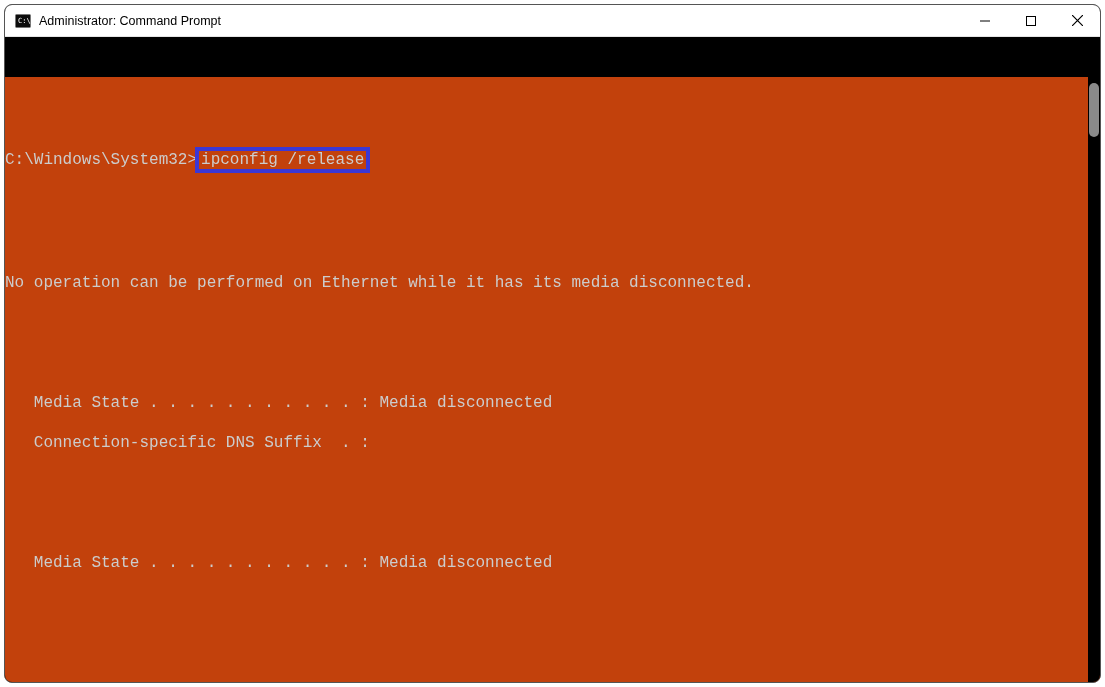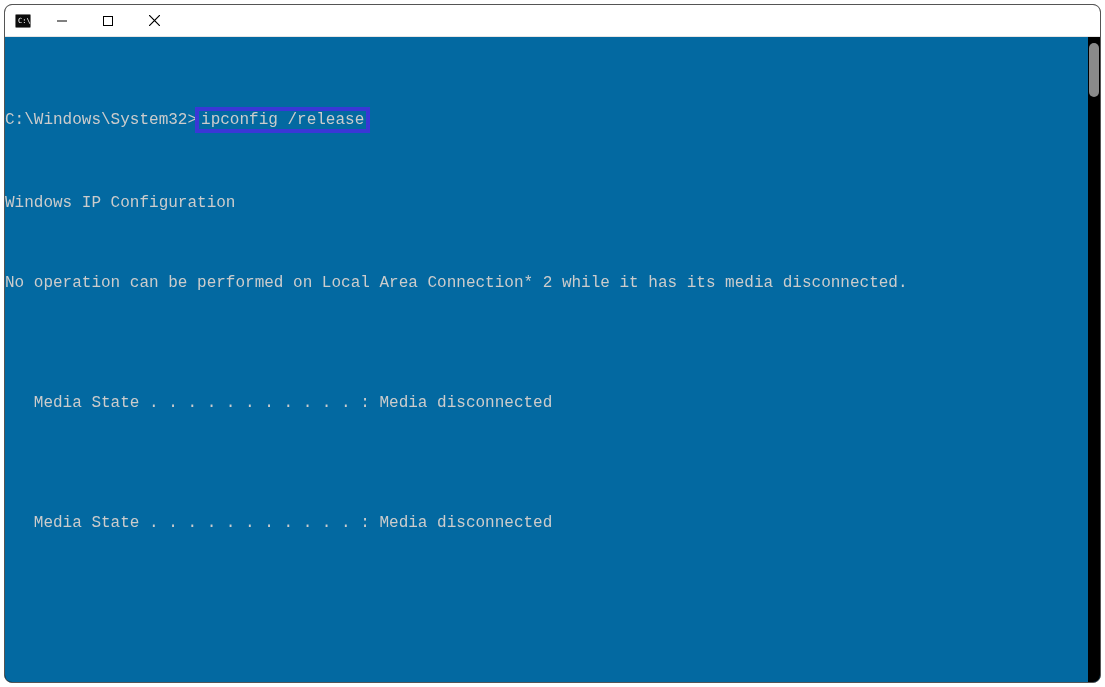"Administrator: Command Prompt" span.titlebar-title { html: none -> <span>Administrator: Command Prompt</span> }
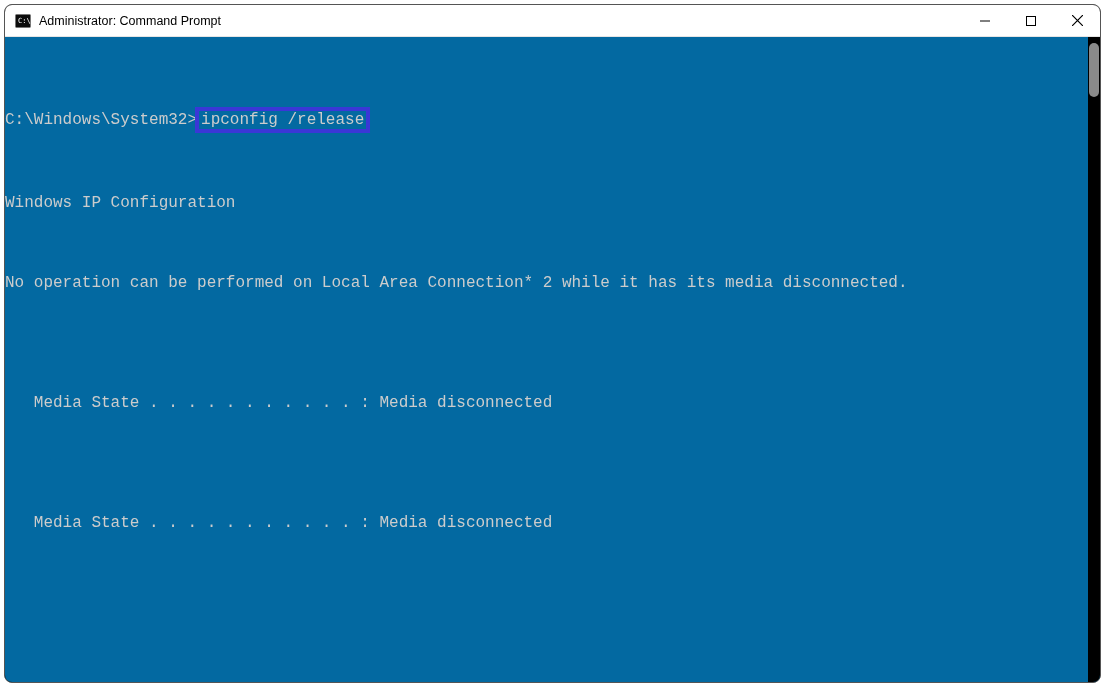"C:\Windows\System32> ipconfig /release" .terminal-wrap { background: #0369a1 -> #c2410c; margin-top: none -> 40px }
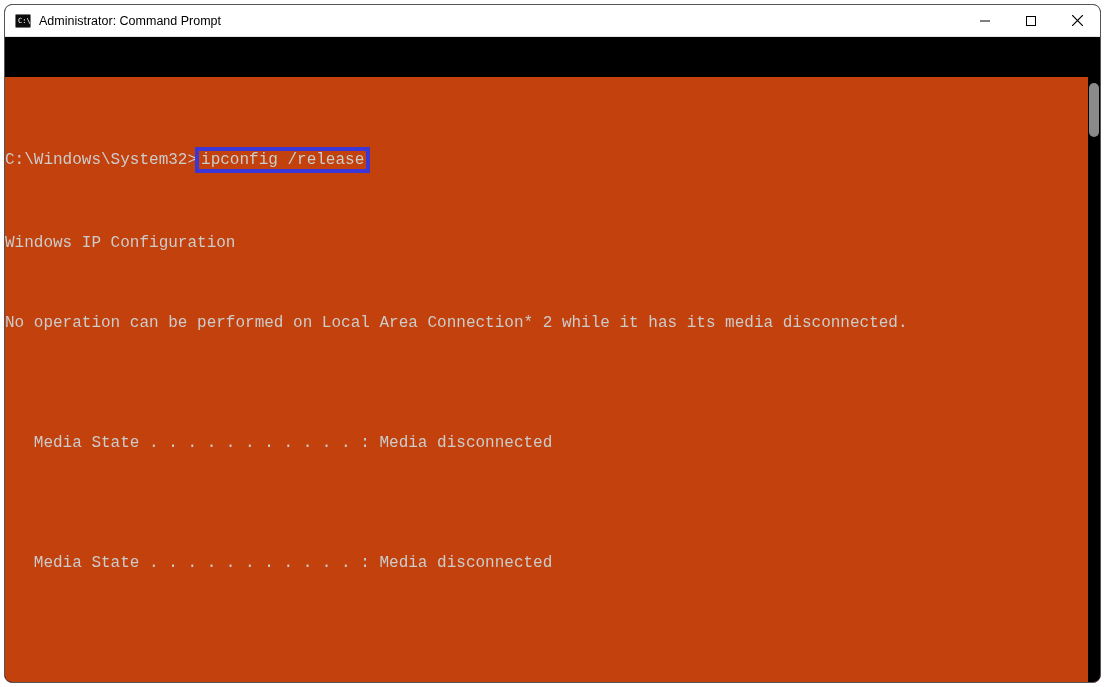"Windows IP Configuration" span.line { html: <span>Windows IP Configuration</span> -> none }
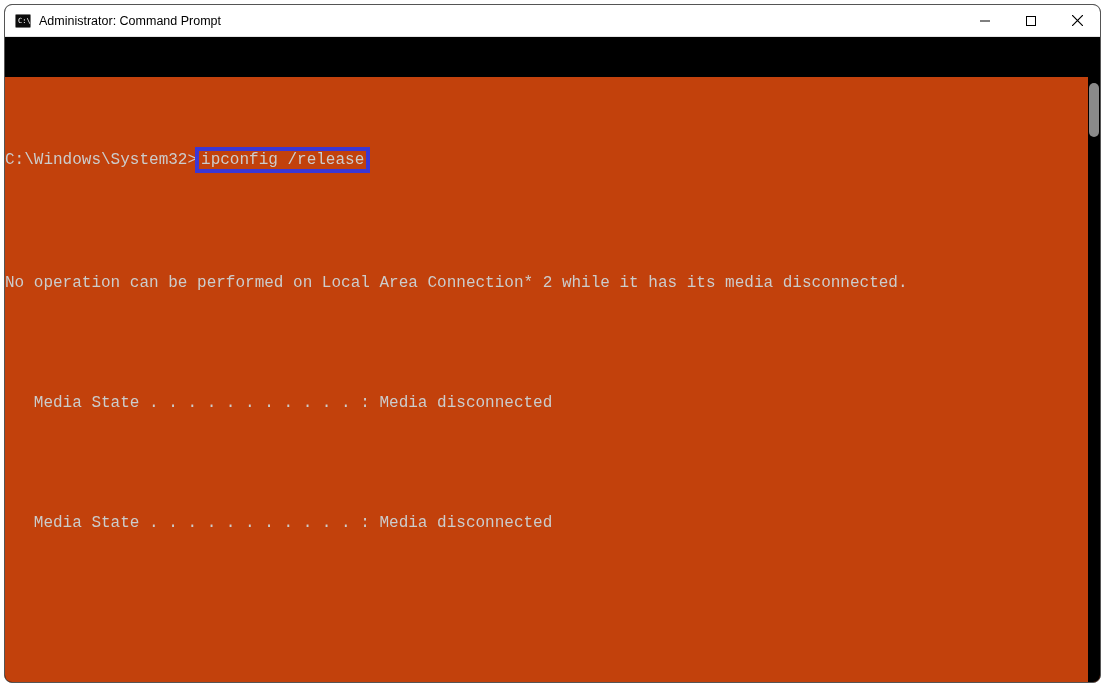"No operation can be performed" span.line { html: none -> <span>No operation can be performed on Ethernet while it has its media disconnected.</span> }
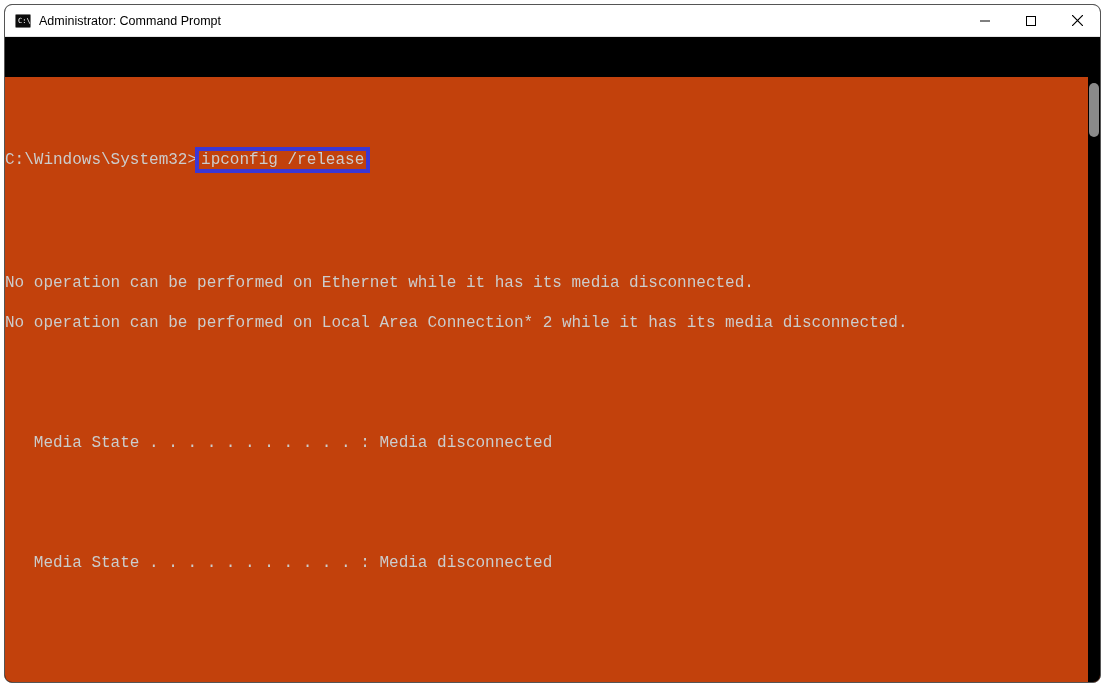"No operation can be performed on Local" span.line { html: <span>No operation can be performed on Local Area Connection* 2 while it has its media disconnected.</span> -> none }
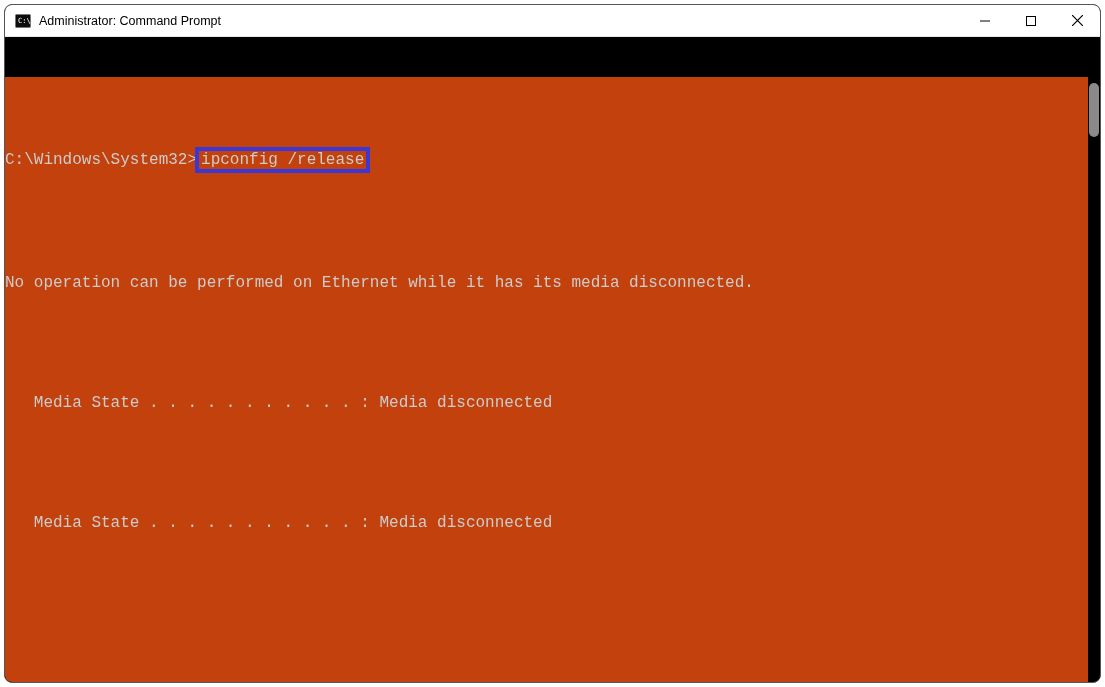"Connection-specific DNS Suffix . :" span.line { html: none -> <span> Connection-specific DNS Suffix . :</span> }
